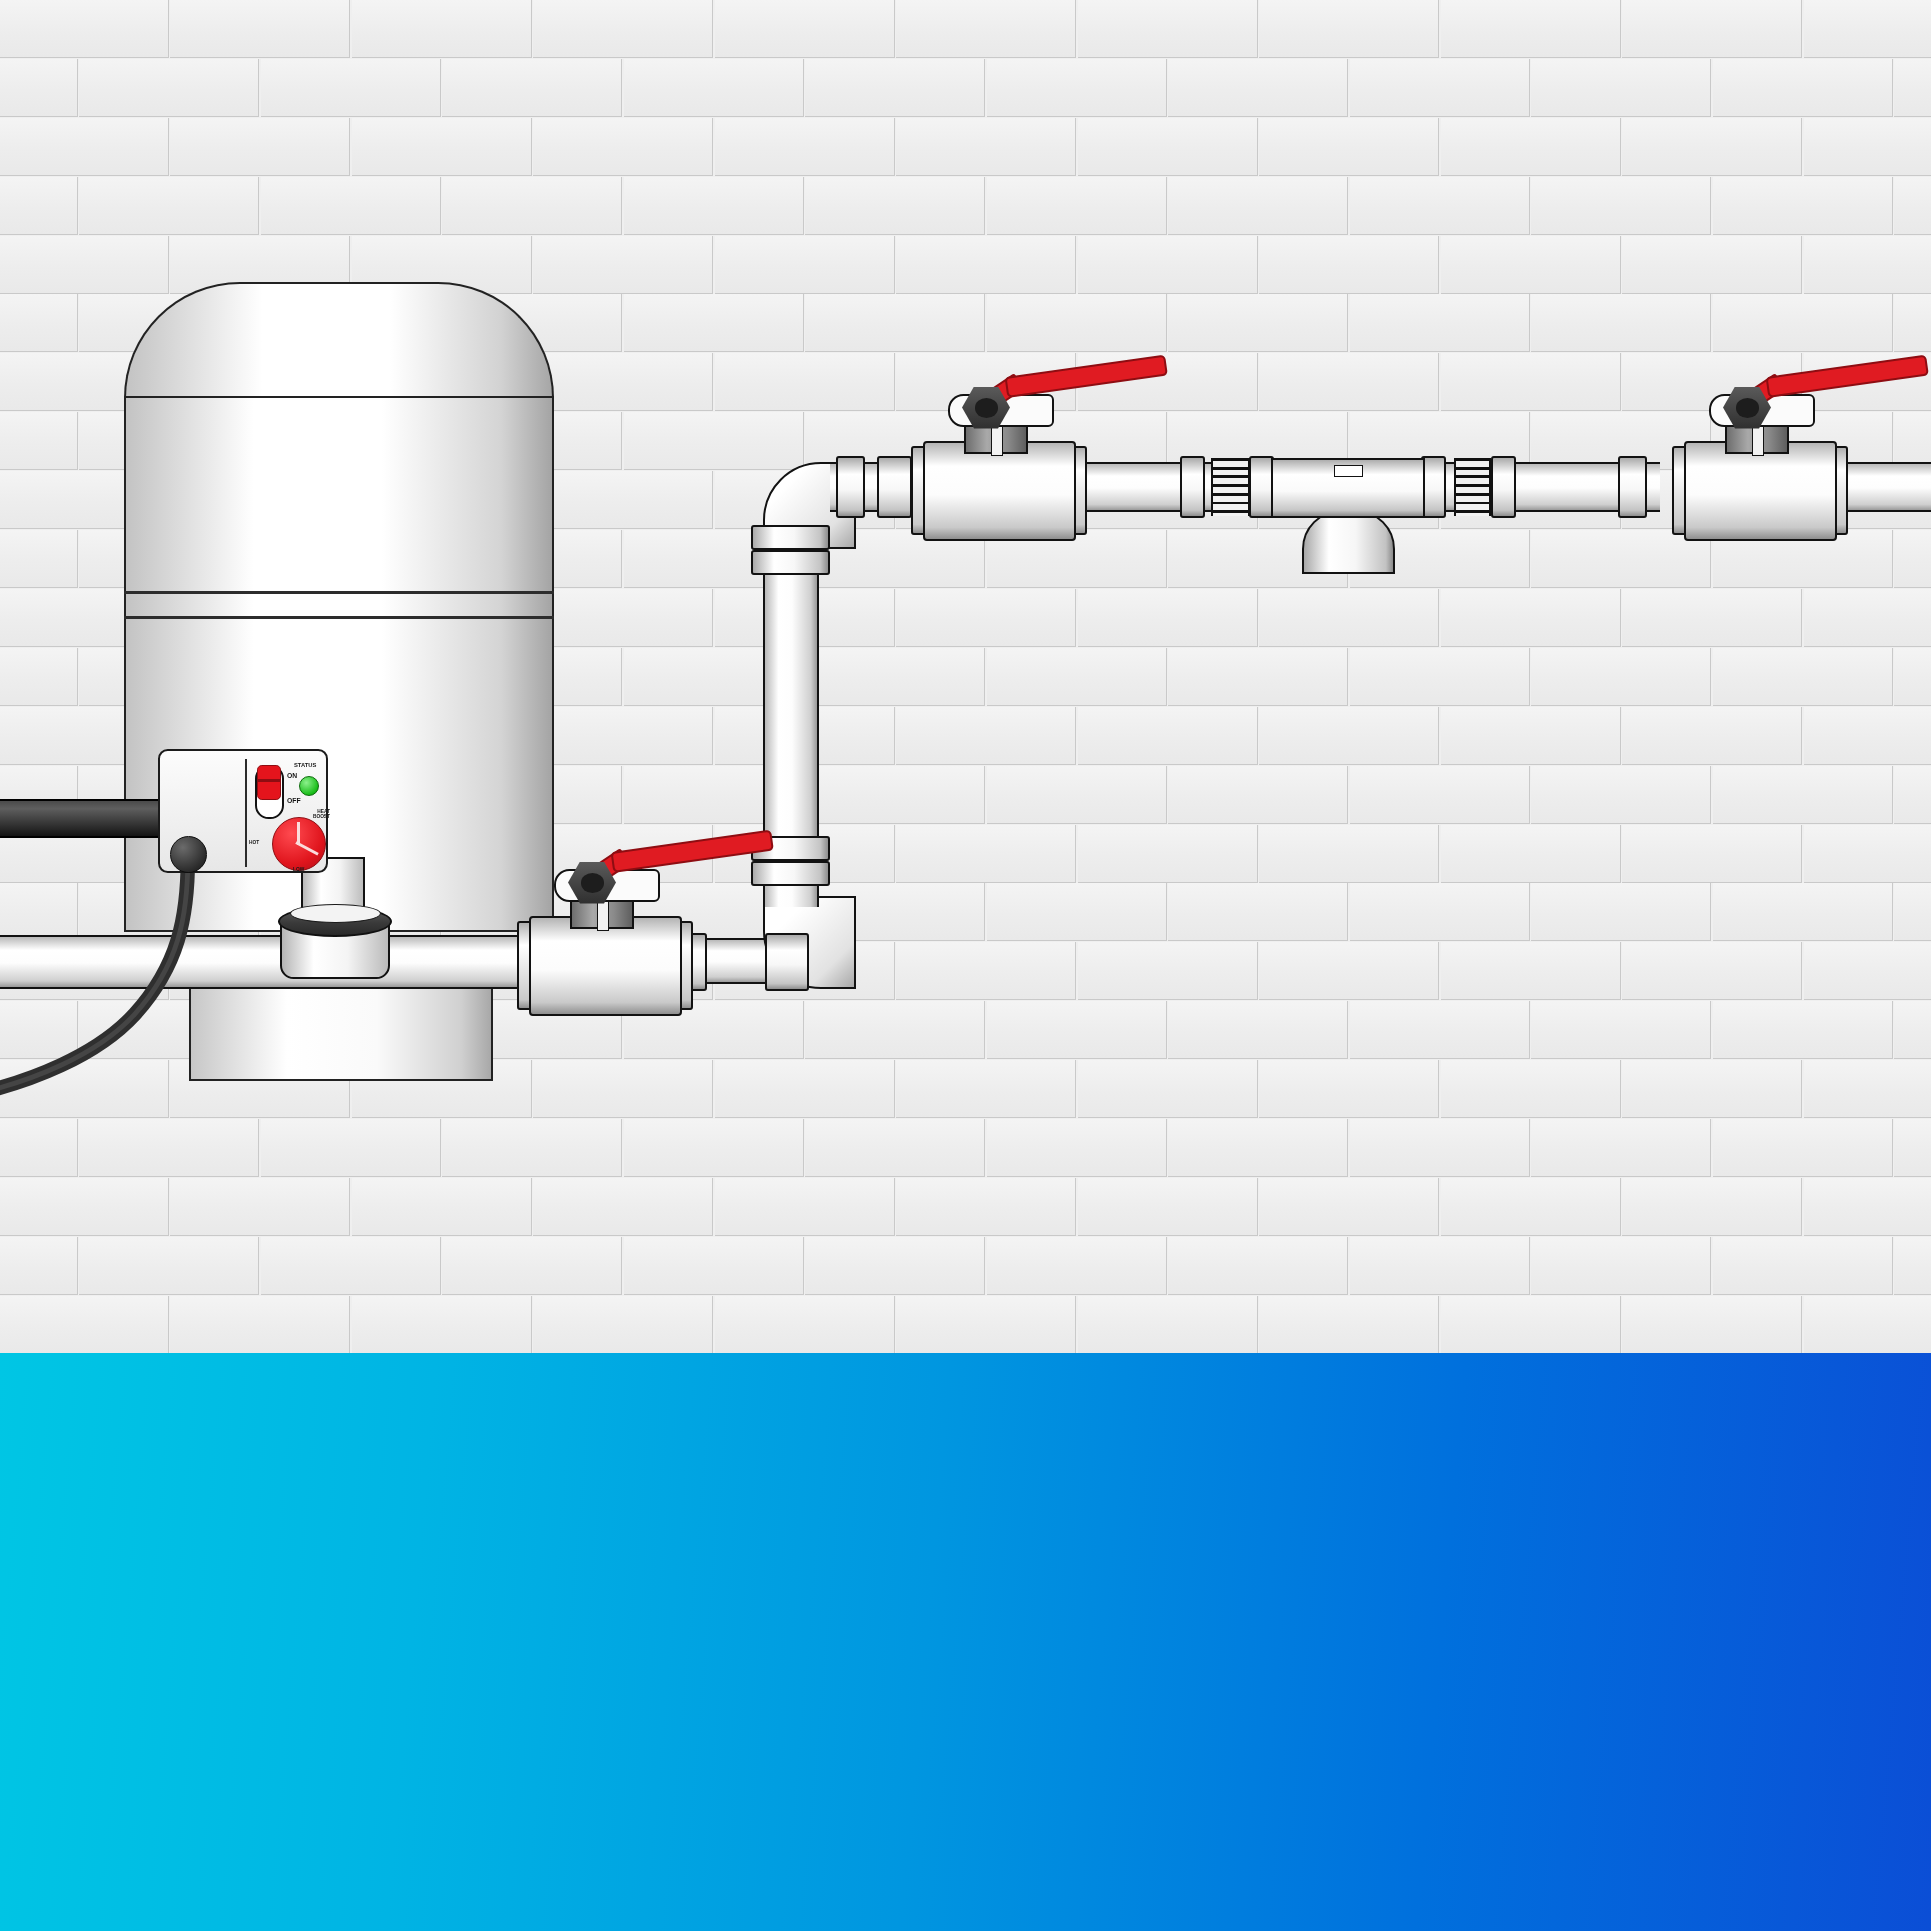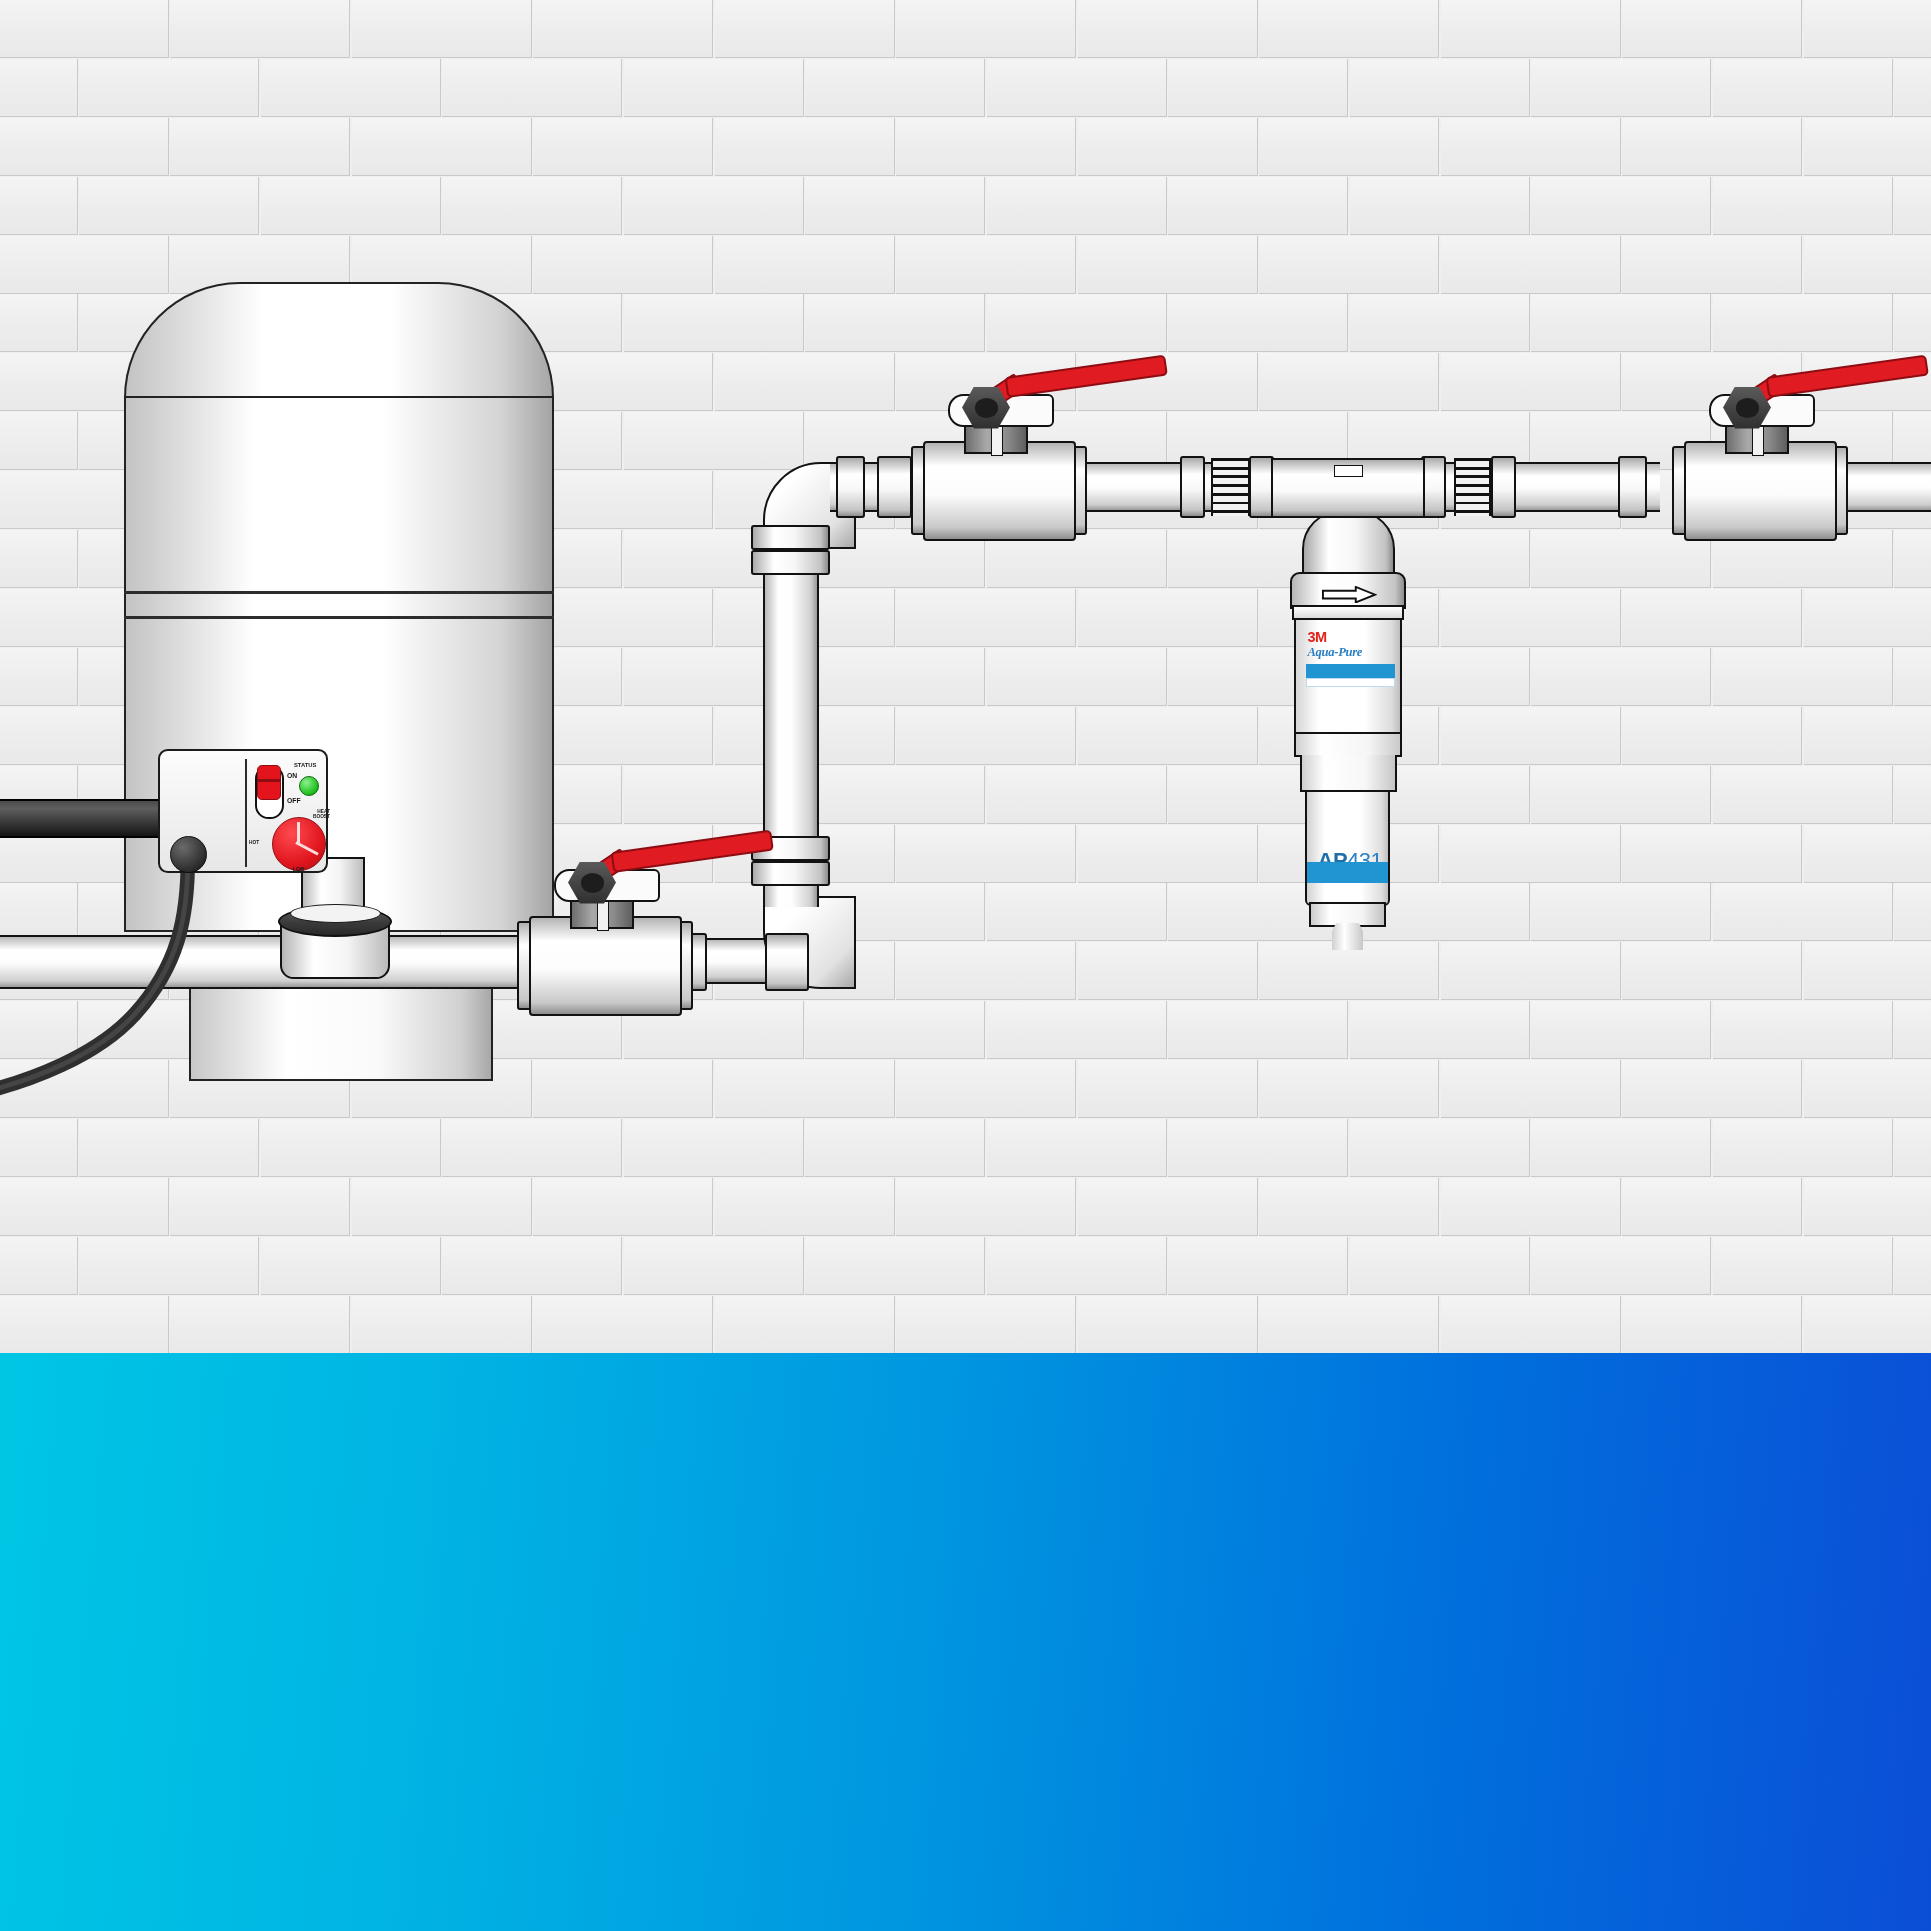"3M" div { html: <div> <div> <svg> <path></path> </svg> </div> <div></div> <div> <div>3M</div> <div>Aqua-Pure</div> <div></div> <div></div> </div> <div></div> <div></div> <div> <div><b>AP</b><span>431</span></div> </div> <div></div> <div></div> <div></div> </div> -> none }
